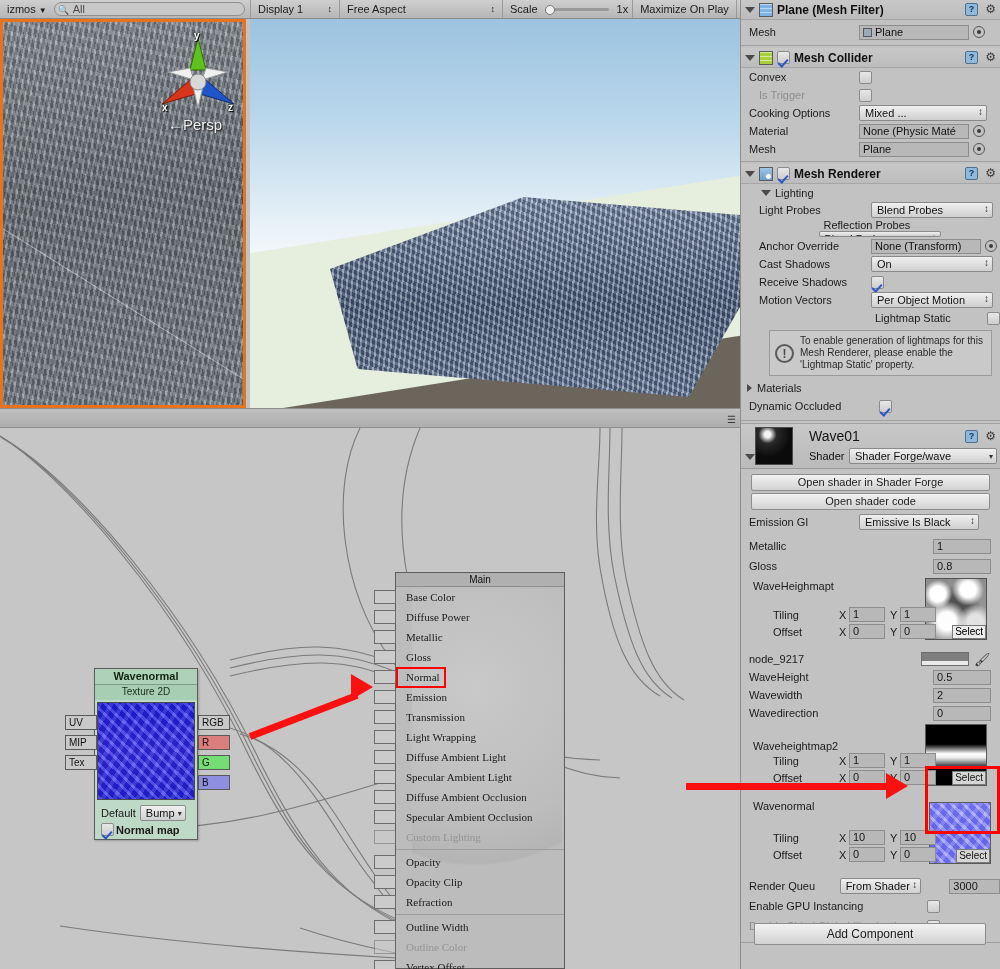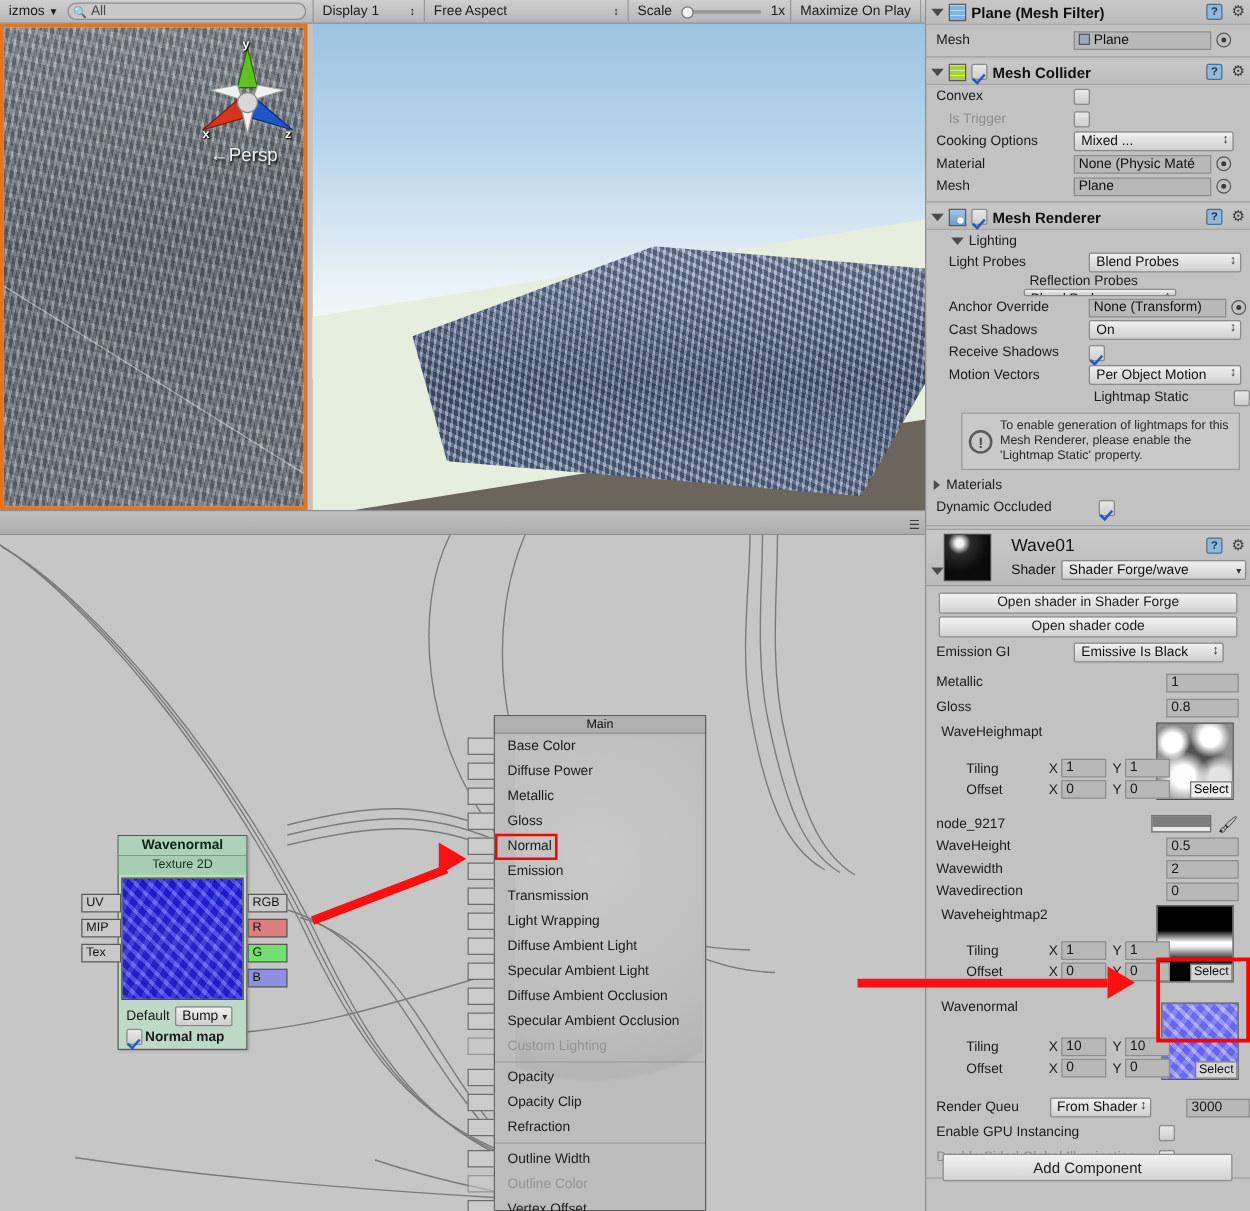"Base Color" .mn-row { font-family: none -> Liberation Serif, serif }
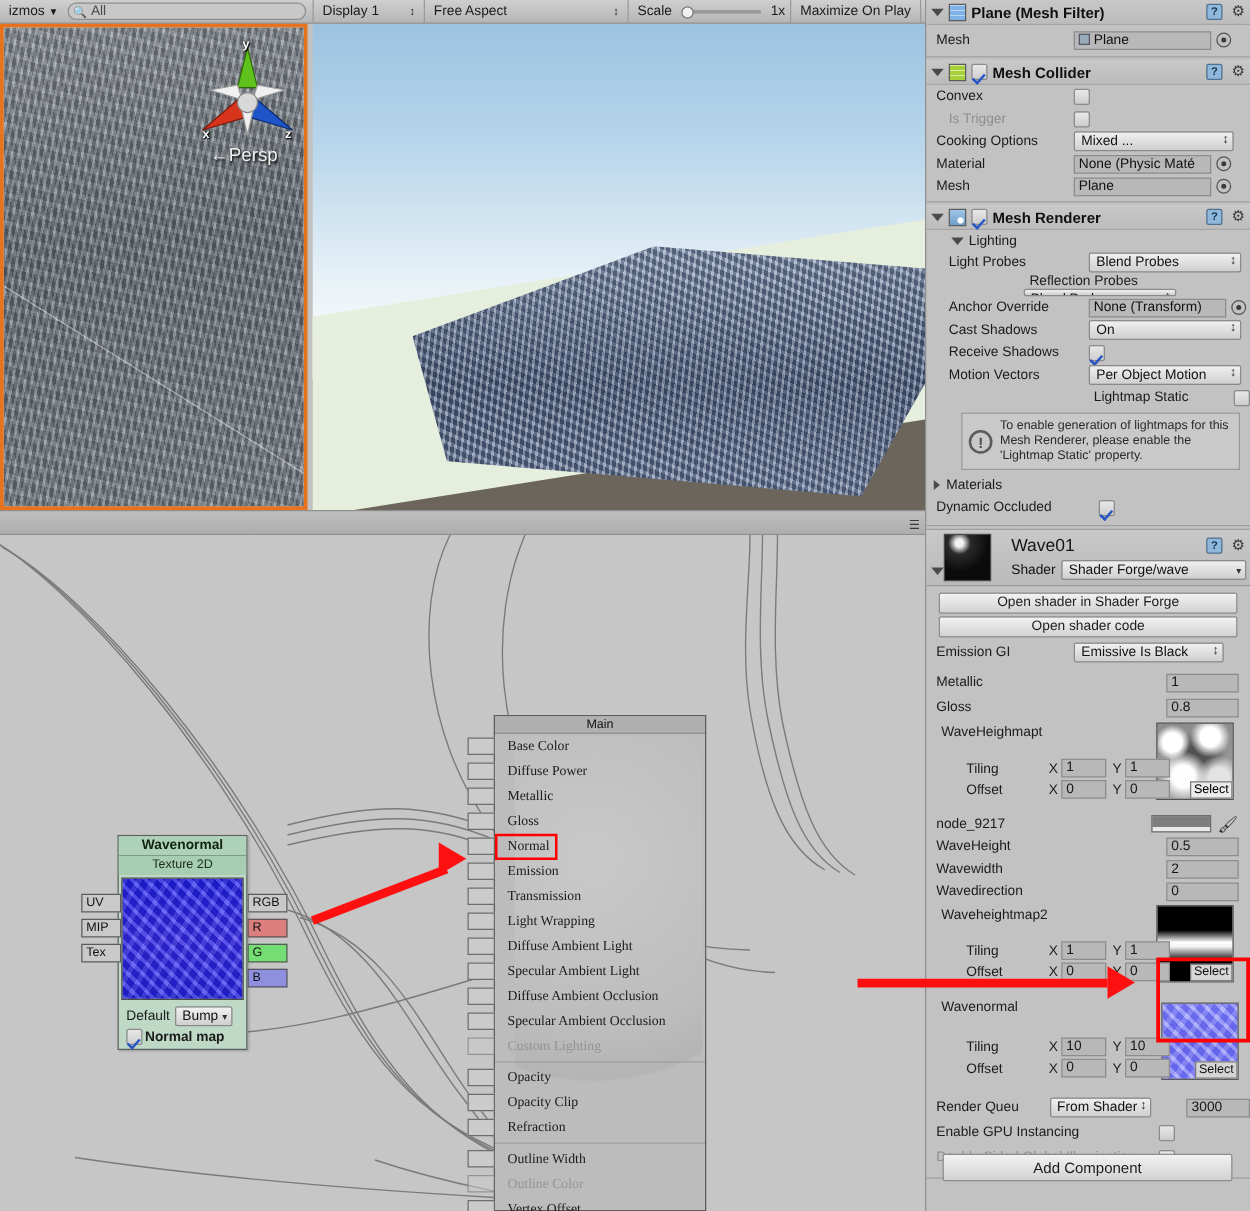"Waveheightmap2" span.lbl { top: 2px -> 16px }
